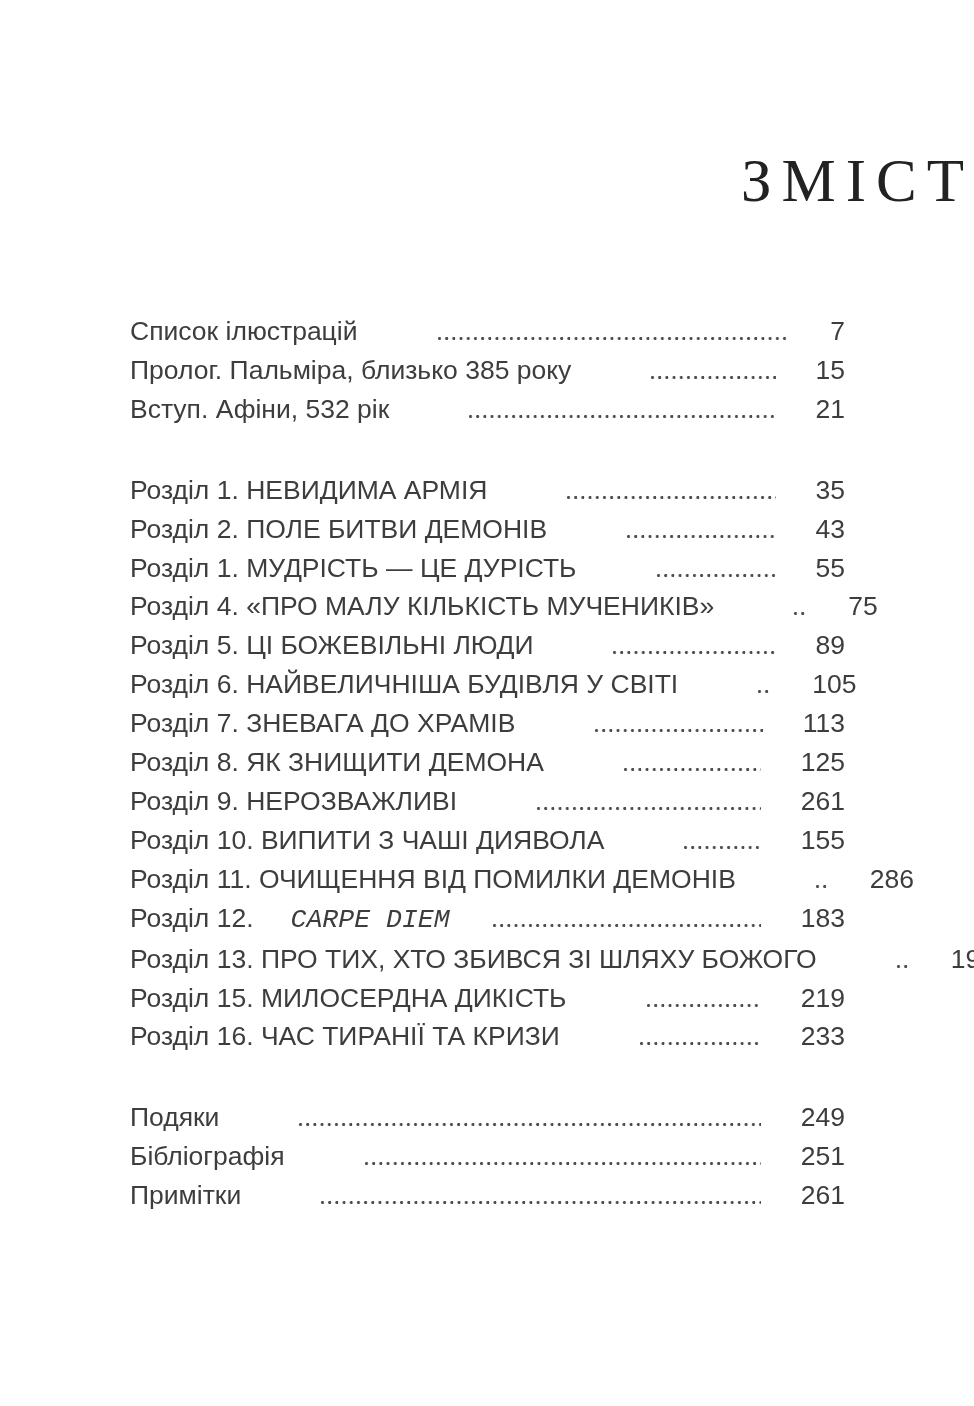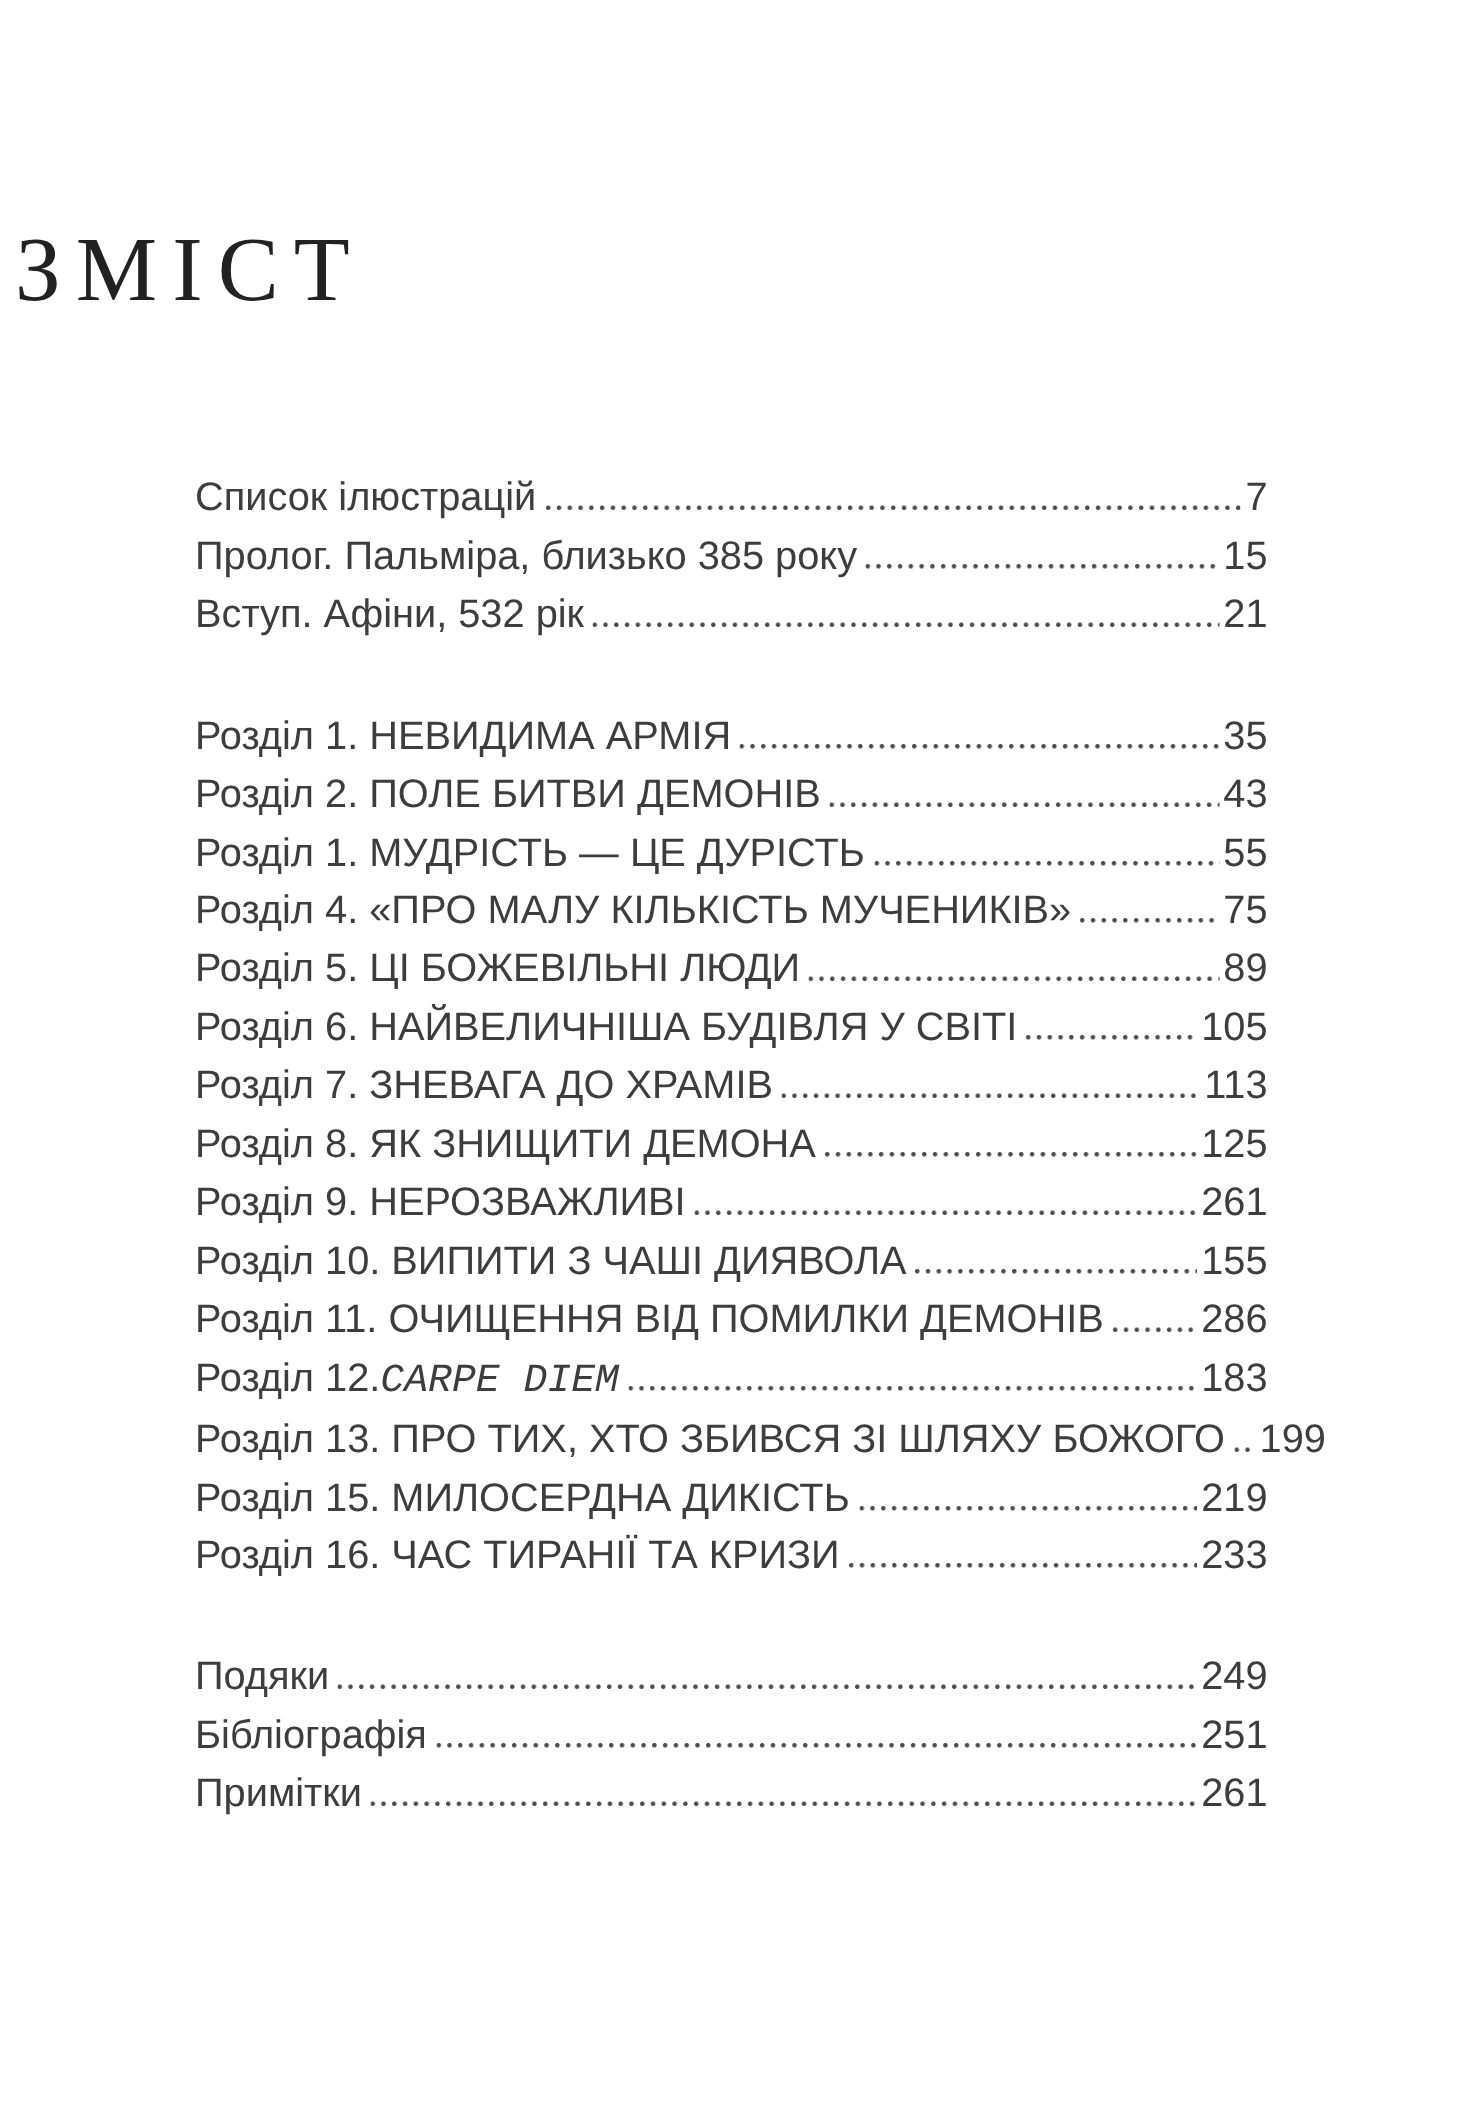"ЗМІСТ" .page-title { text-align: left -> right }
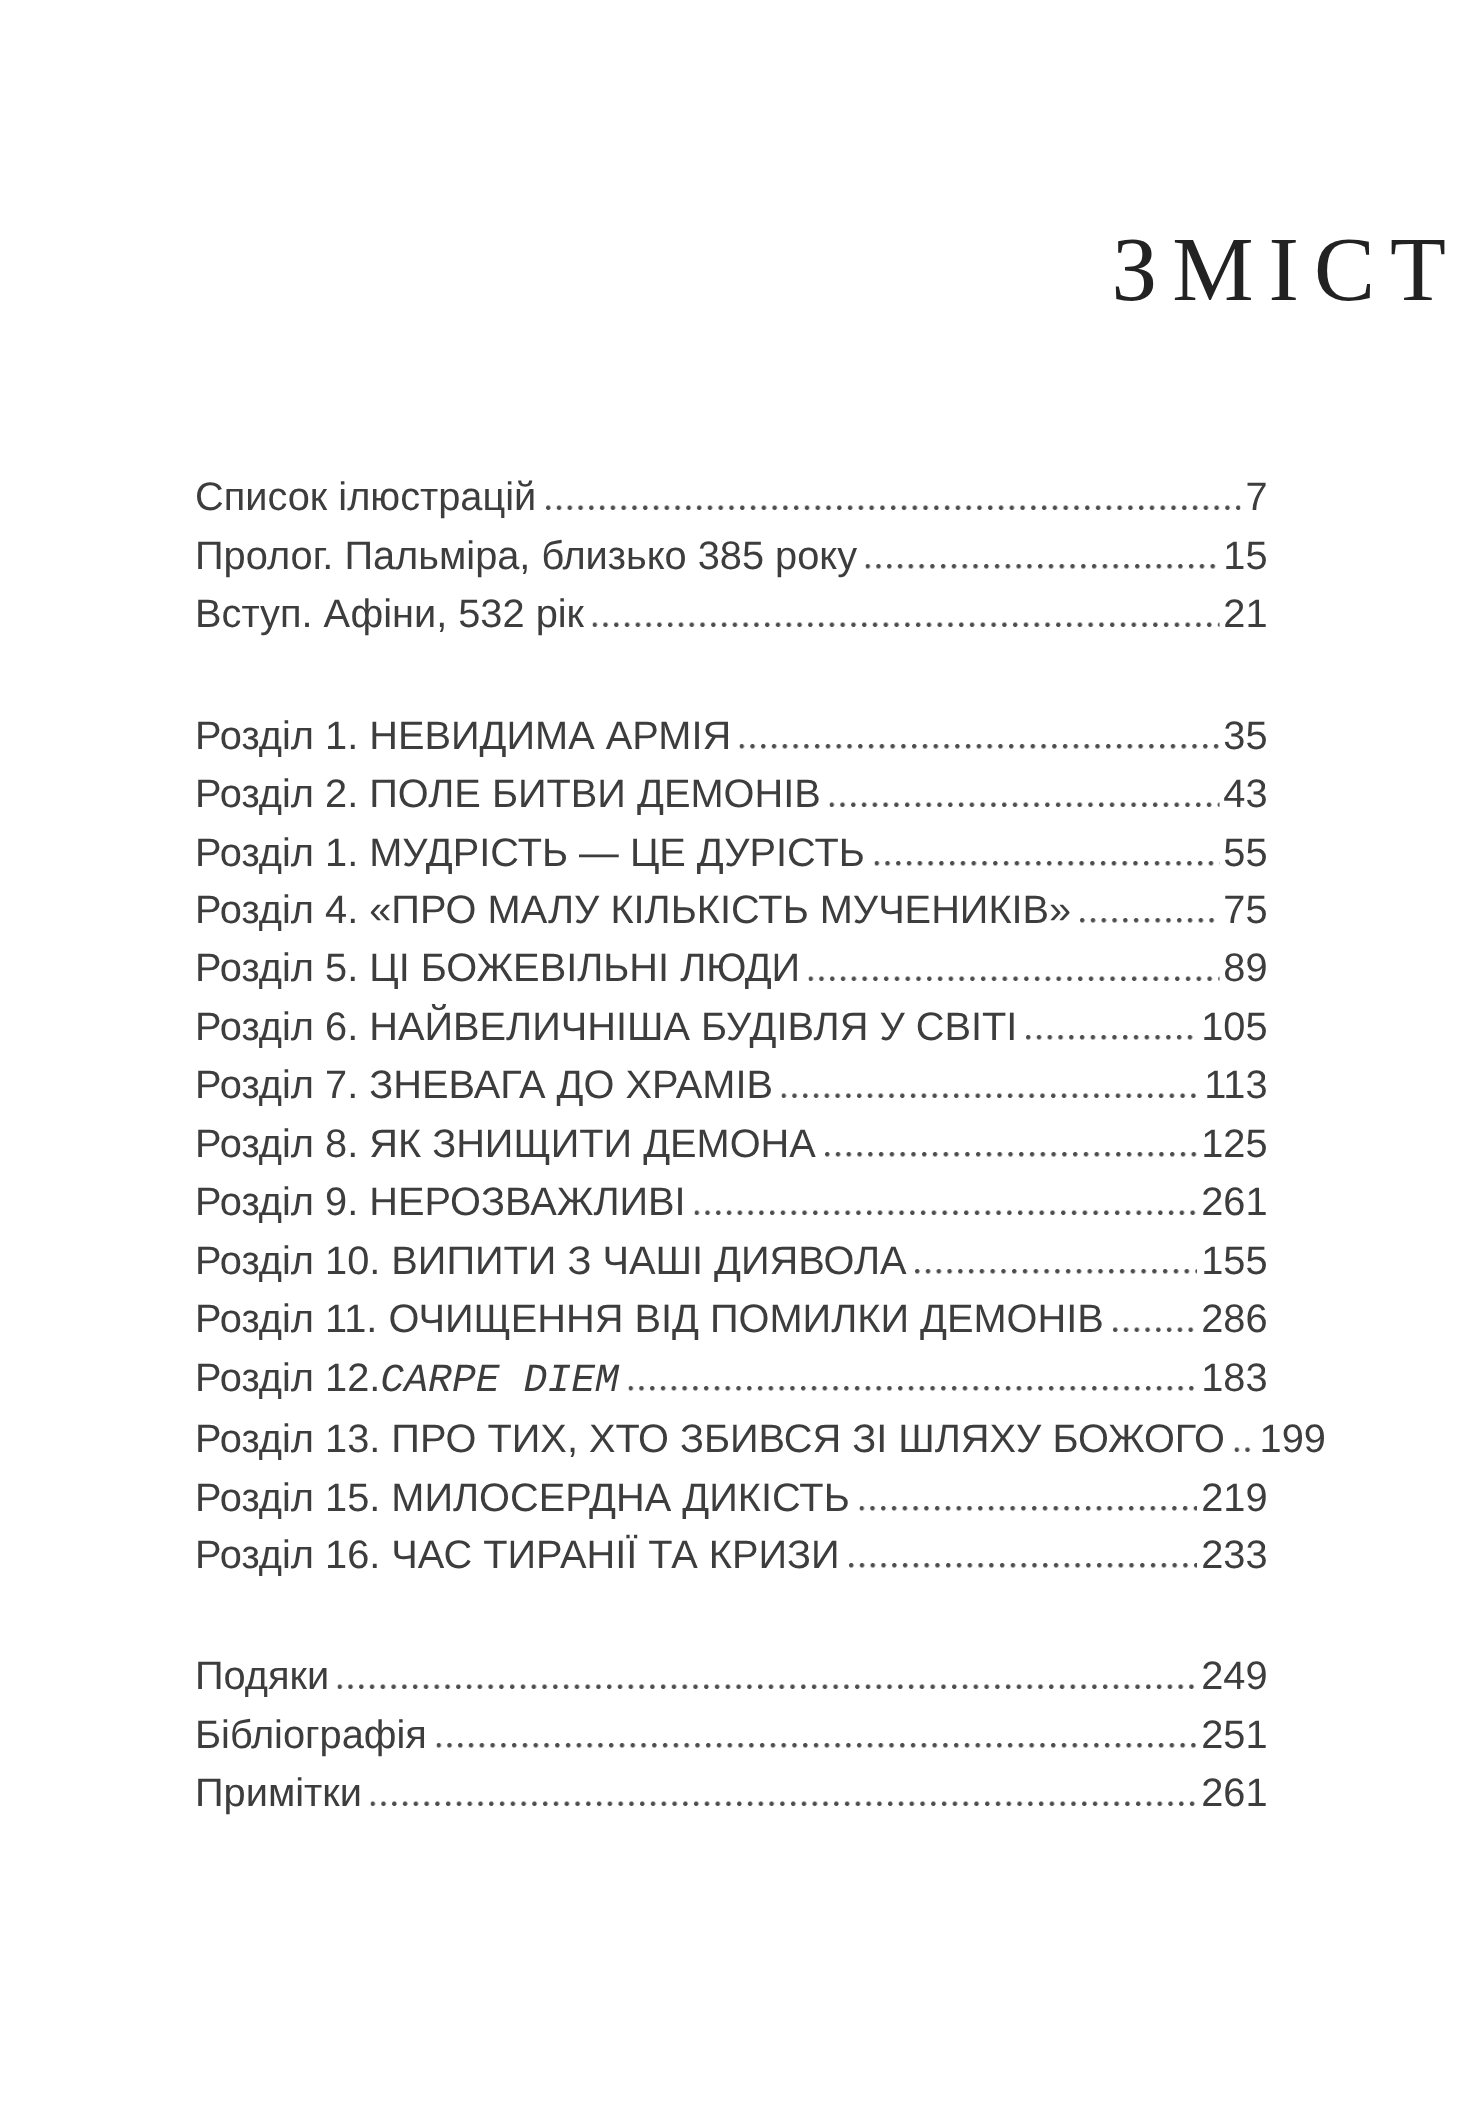"Список ілюстрацій" .toc-row { gap: none -> 37px }
